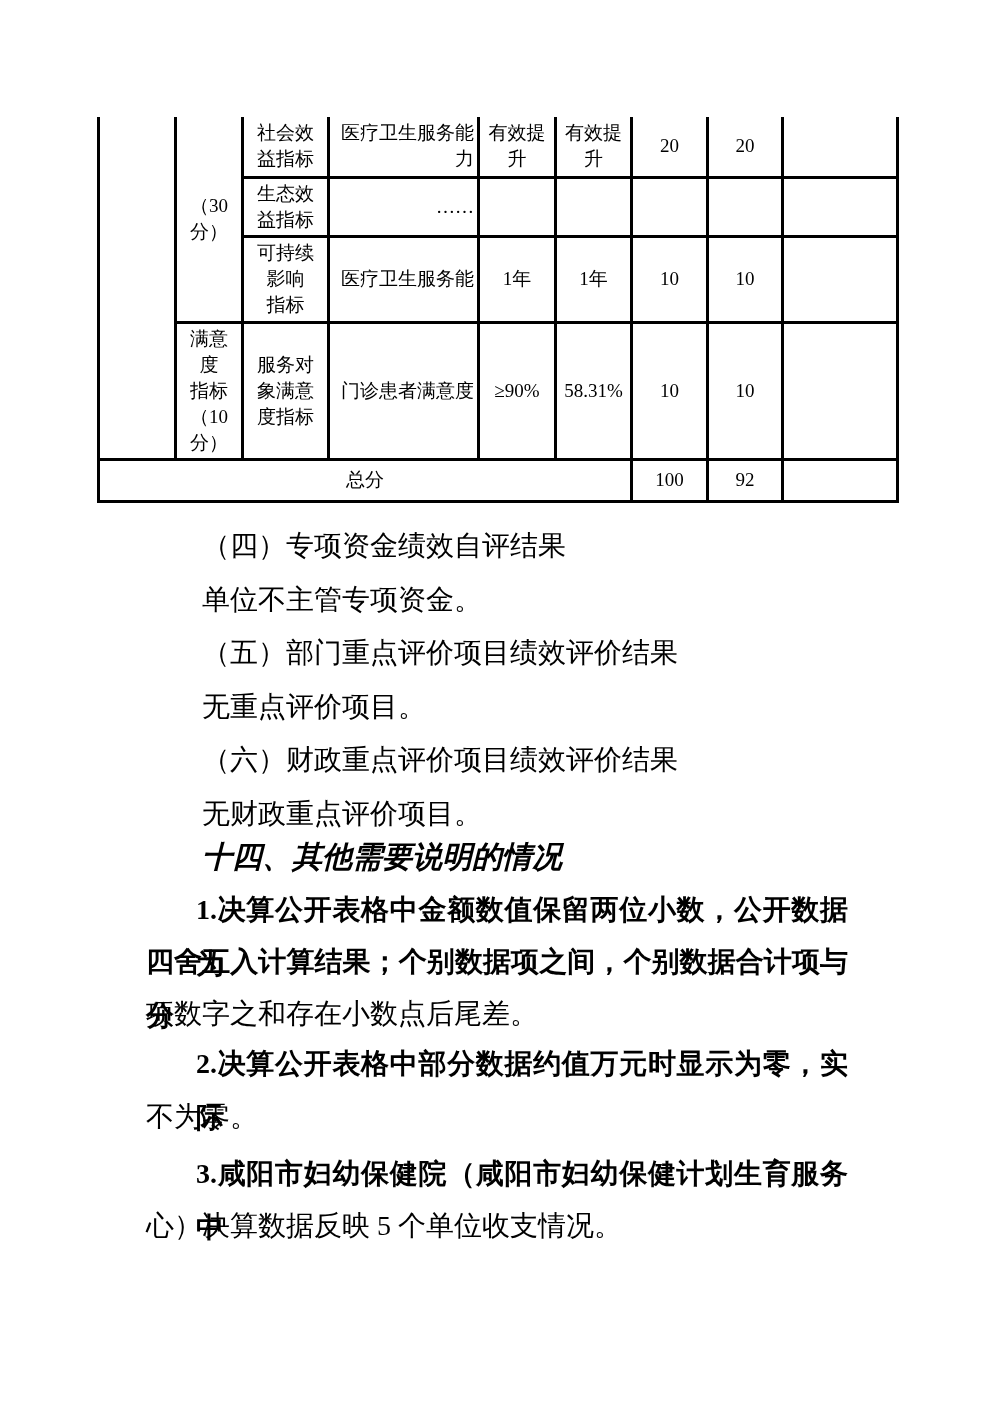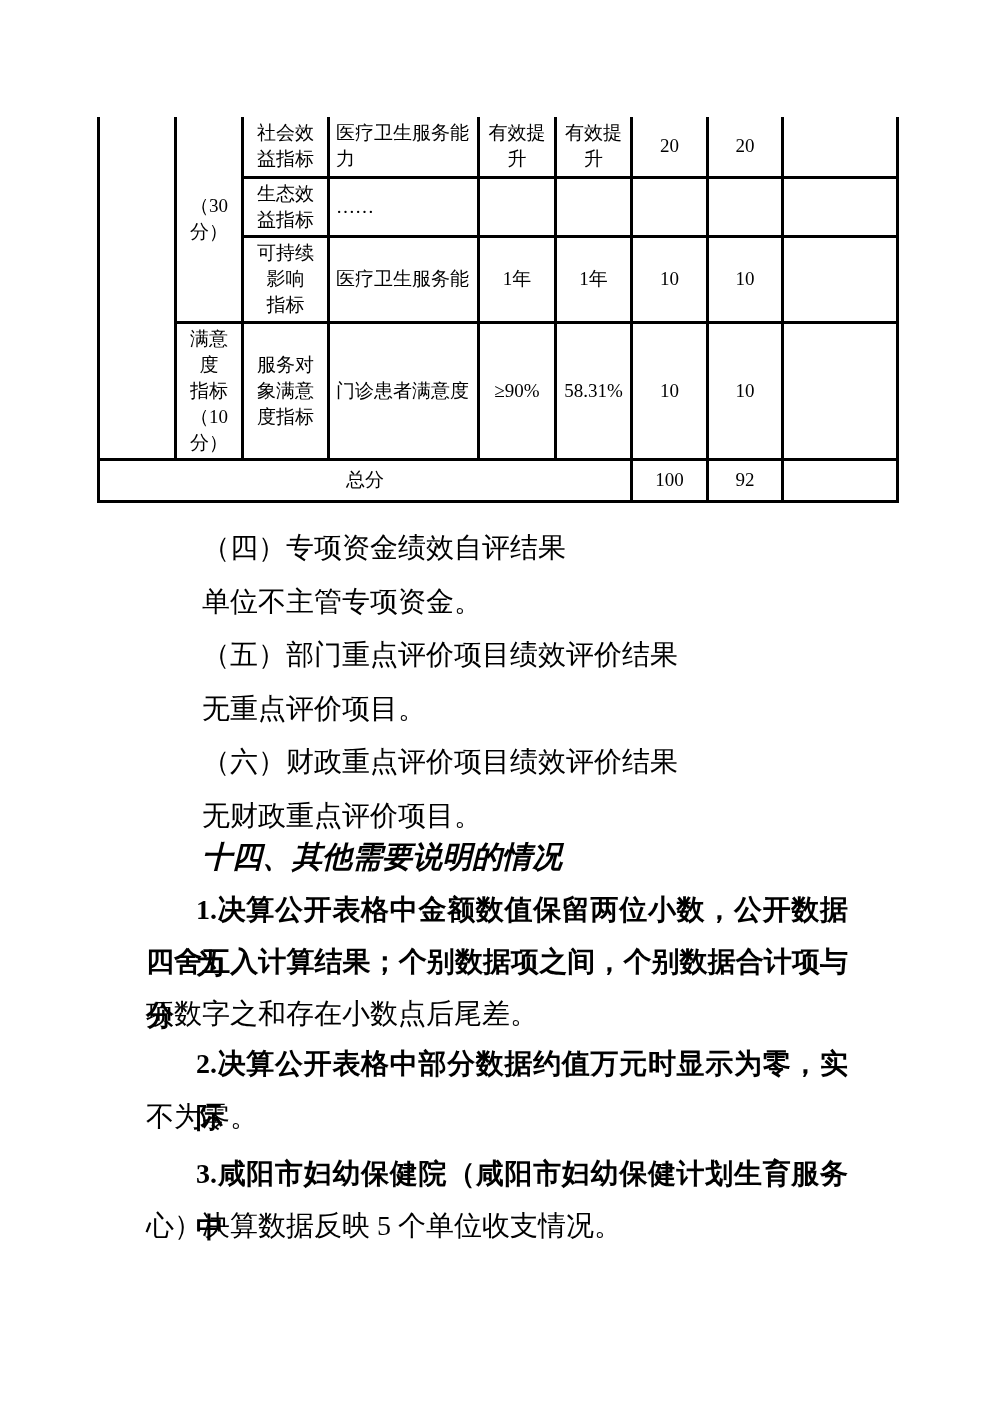"医疗卫生服务能" table.perf td.al { text-align: left -> right }
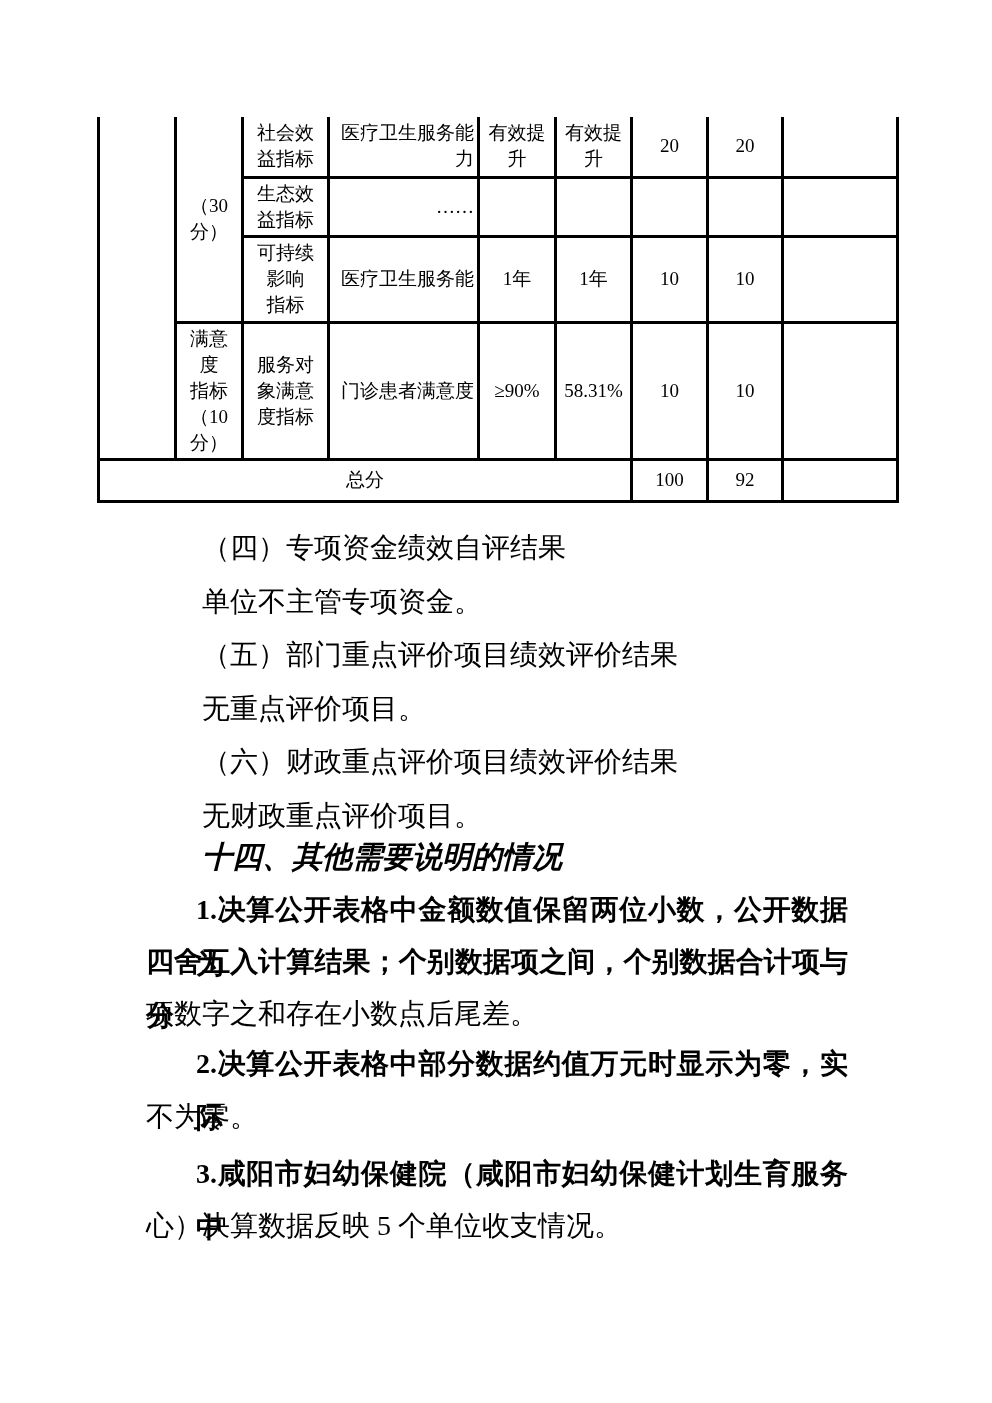"（四）专项资金绩效自评结果" .indent { font-family: none -> Liberation Mono, monospace }
